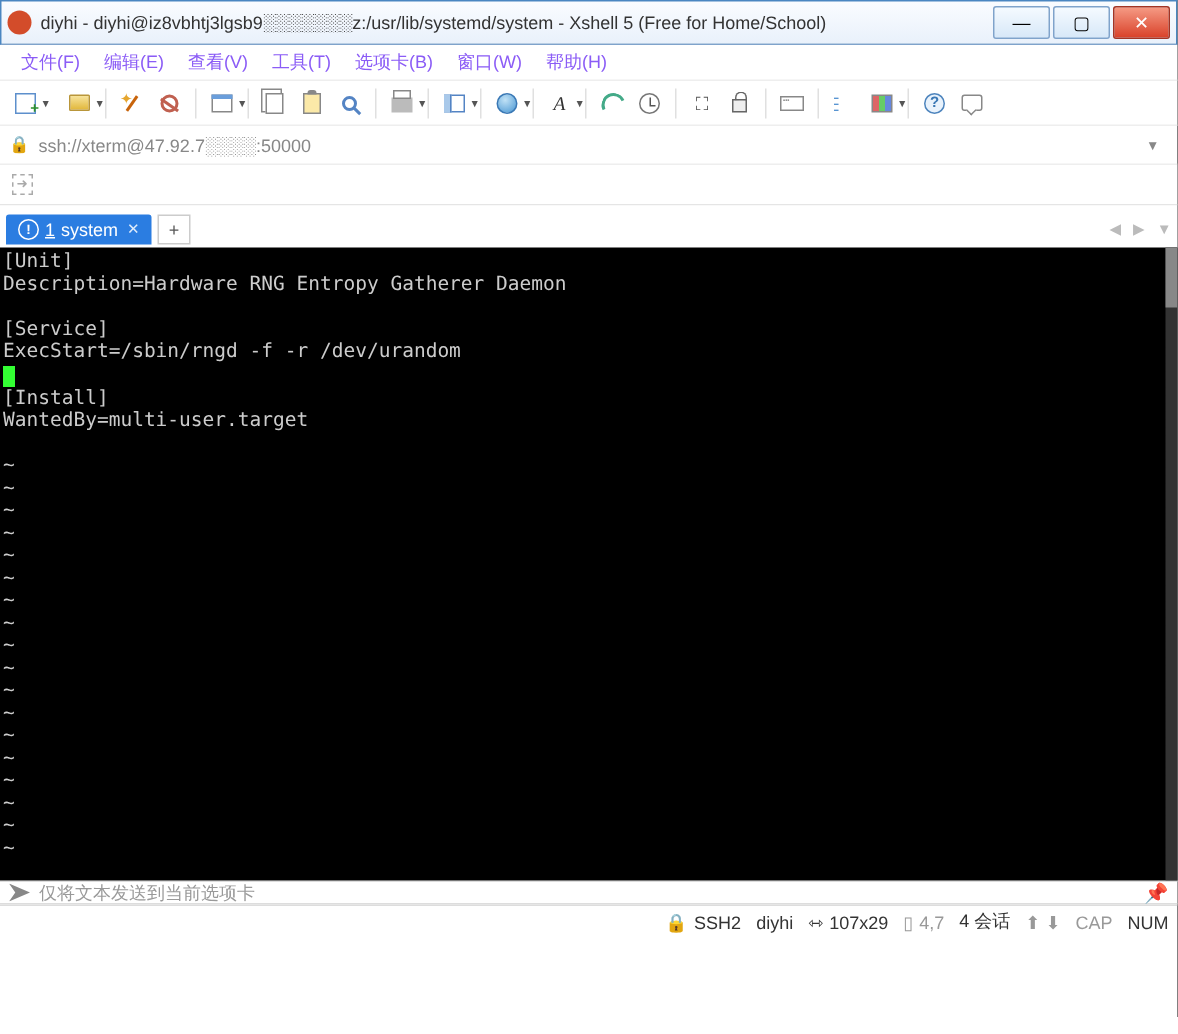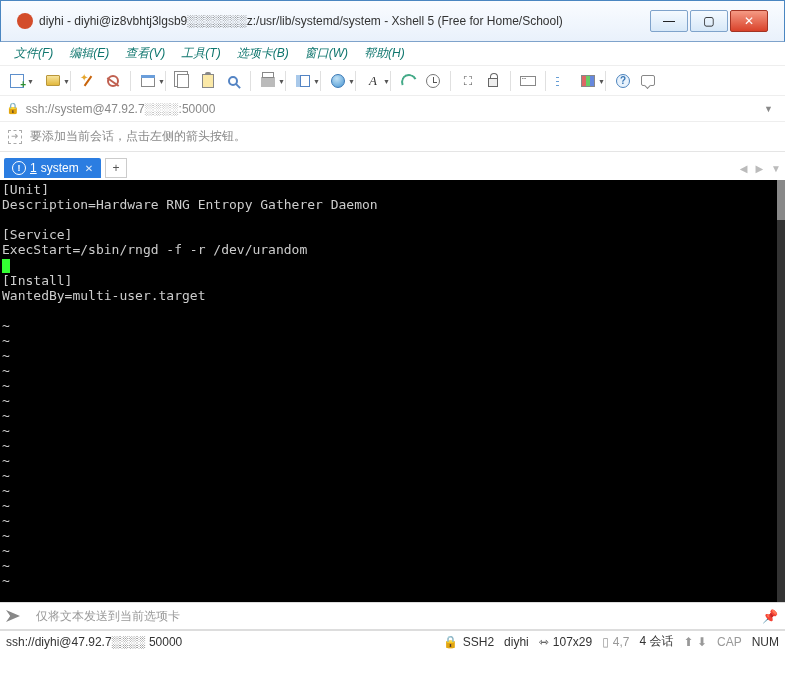"diyhi -" .titlebar { height: 42px -> 30px; padding: 0 16px -> 0 4px }
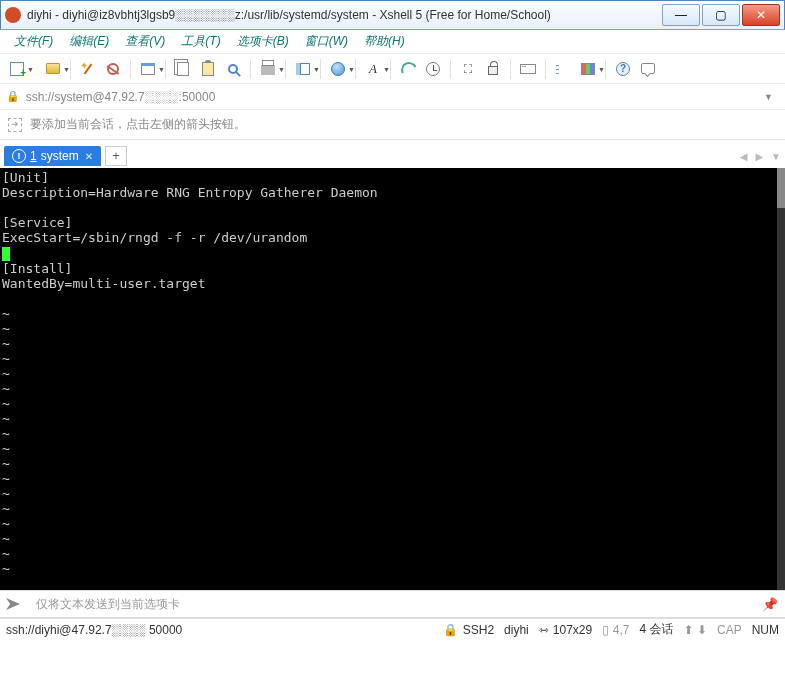"文件(F)" .menu-item { color: #0f766e -> #8b5cf6; font-style: italic -> none }
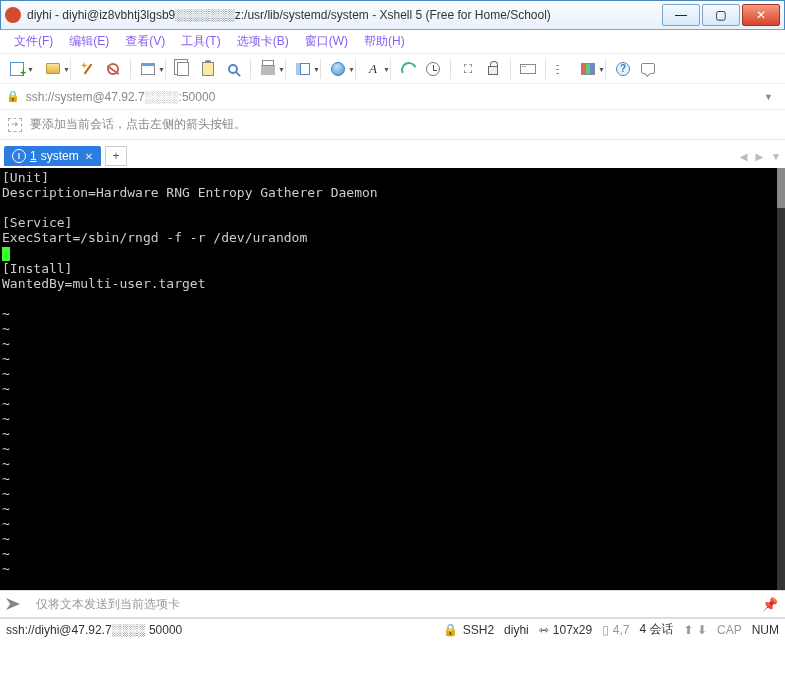"ssh://system@47.92.7░░░░:50000" span.addr-text { text: ssh://system@47.92.7 -> ssh://xterm@47.92.7 }
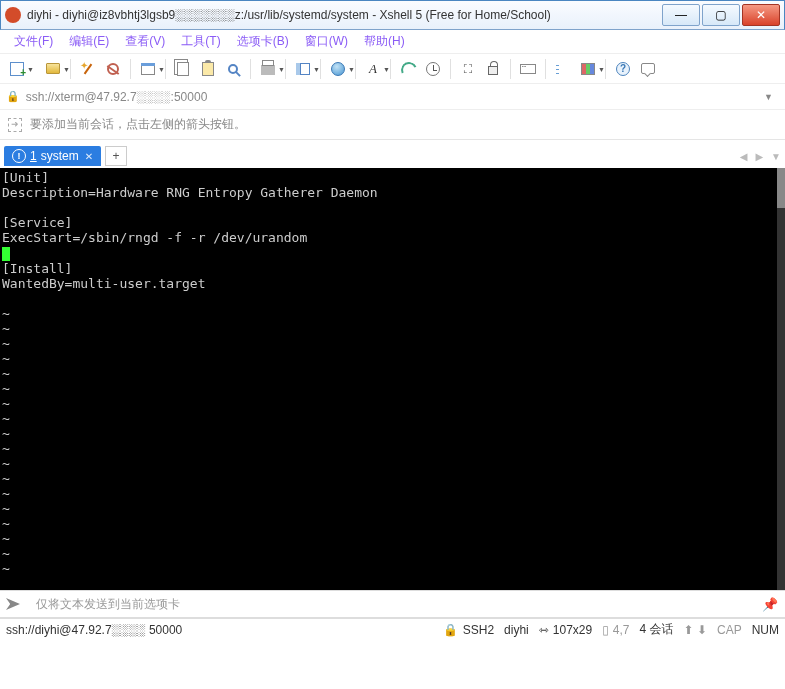"要添加当前会话，点击左侧的箭头按钮。" span { html: <span>要添加当前会话，点击左侧的箭头按钮。</span> -> none }
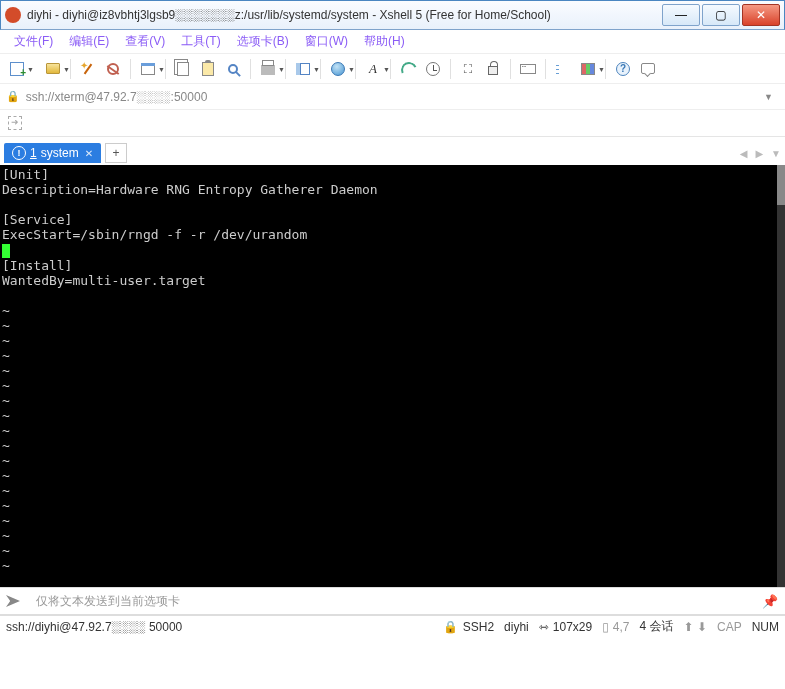"仅将文本发送到当前选项卡" .input-bar { gap: 16px -> 6px; height: 28px -> 16px }
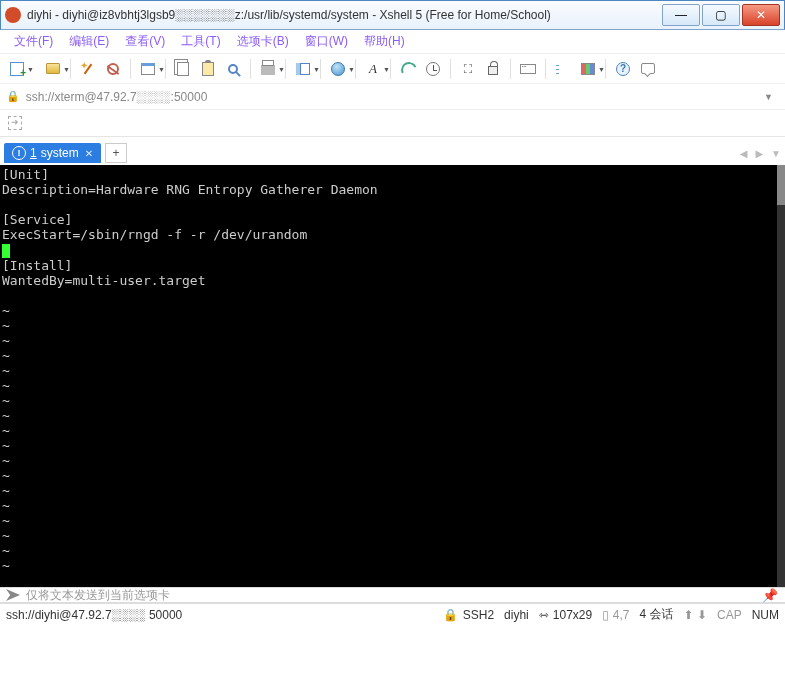"ssh://diyhi@47.92.7░░░░ 50000" div.seg { html: <div>ssh://diyhi@47.92.7░░░░ 50000</div> -> none }
